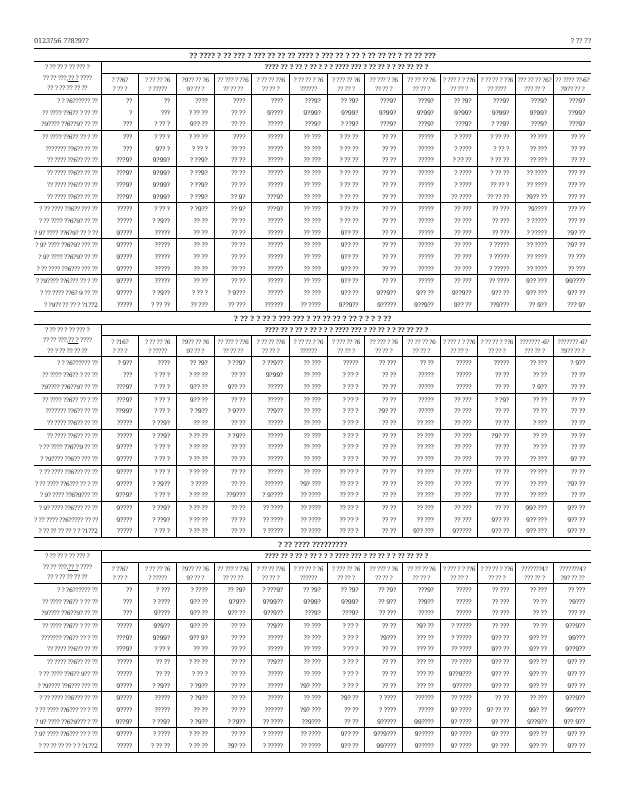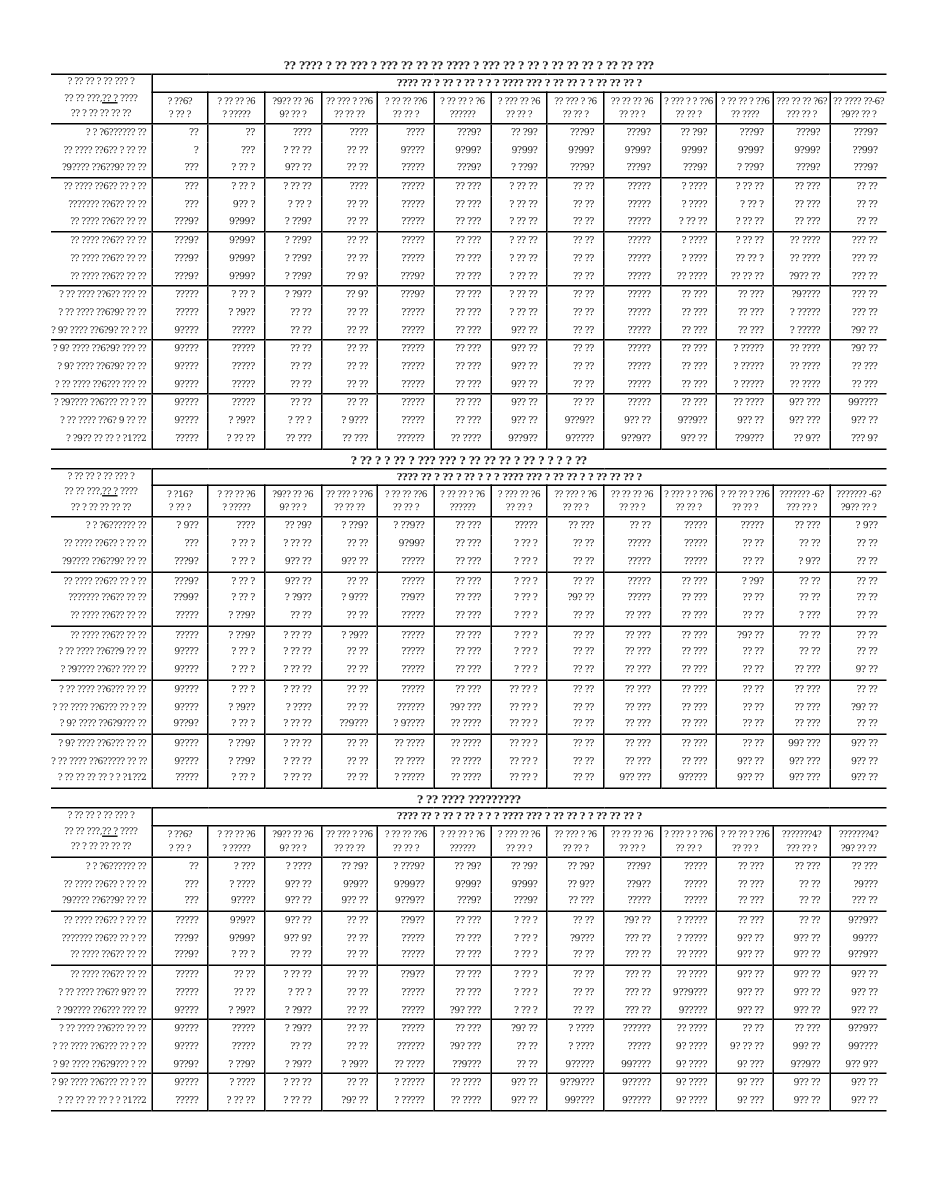"0123?56 7?8?9??" div.doc-header { html: none -> <div> <span>0123?56 7?8?9??</span> <span>? ?? ??</span> </div> }
